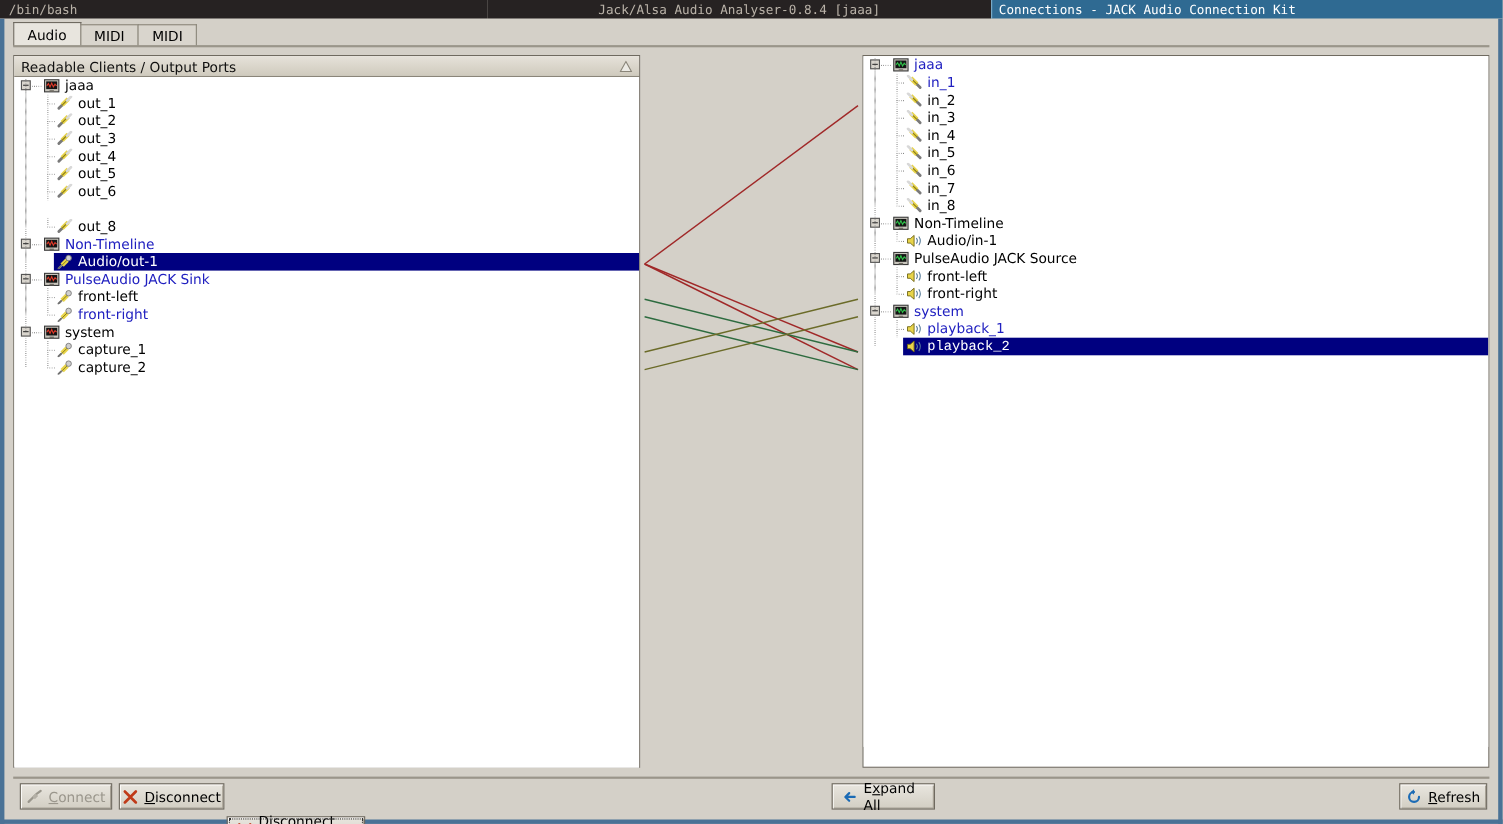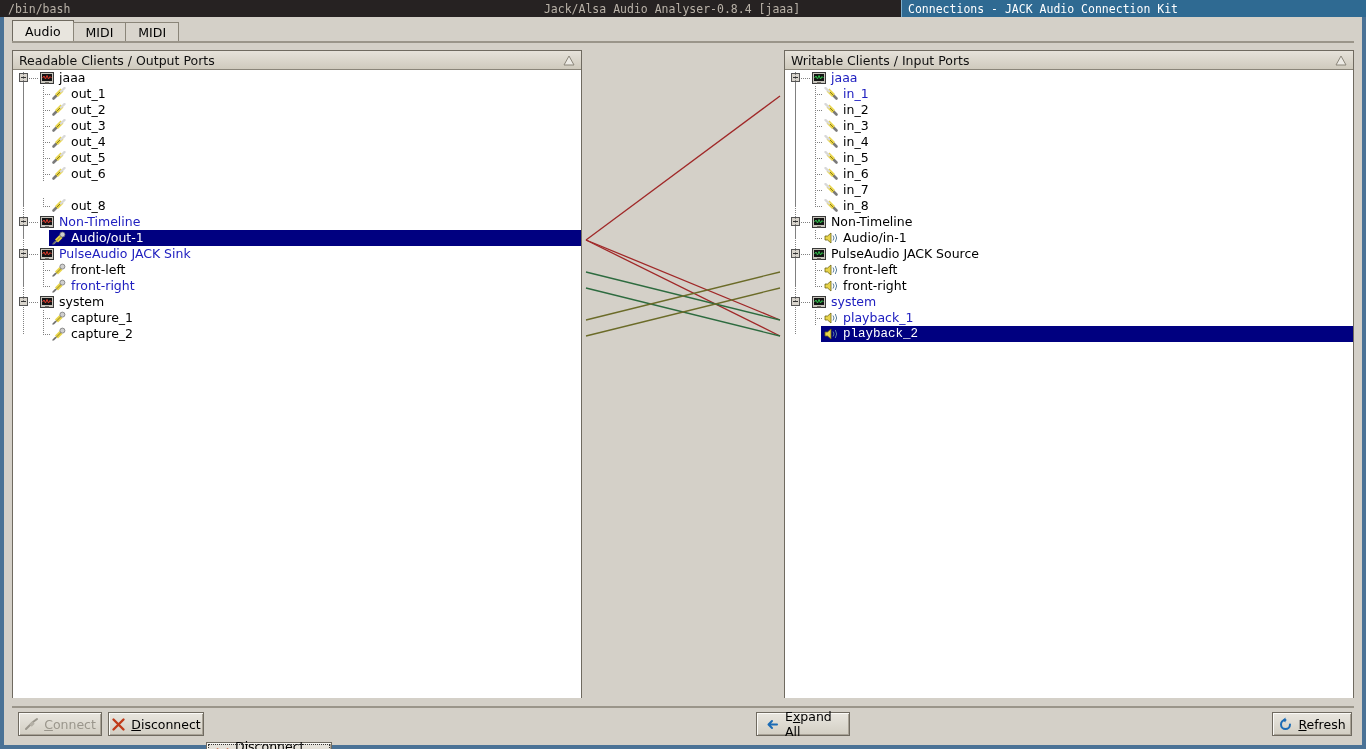"Writable Clients / Input Ports" div.panel-header { html: <div> <span>Writable Clients / Input Ports</span> <svg> <path></path> </svg> </div> -> none }
